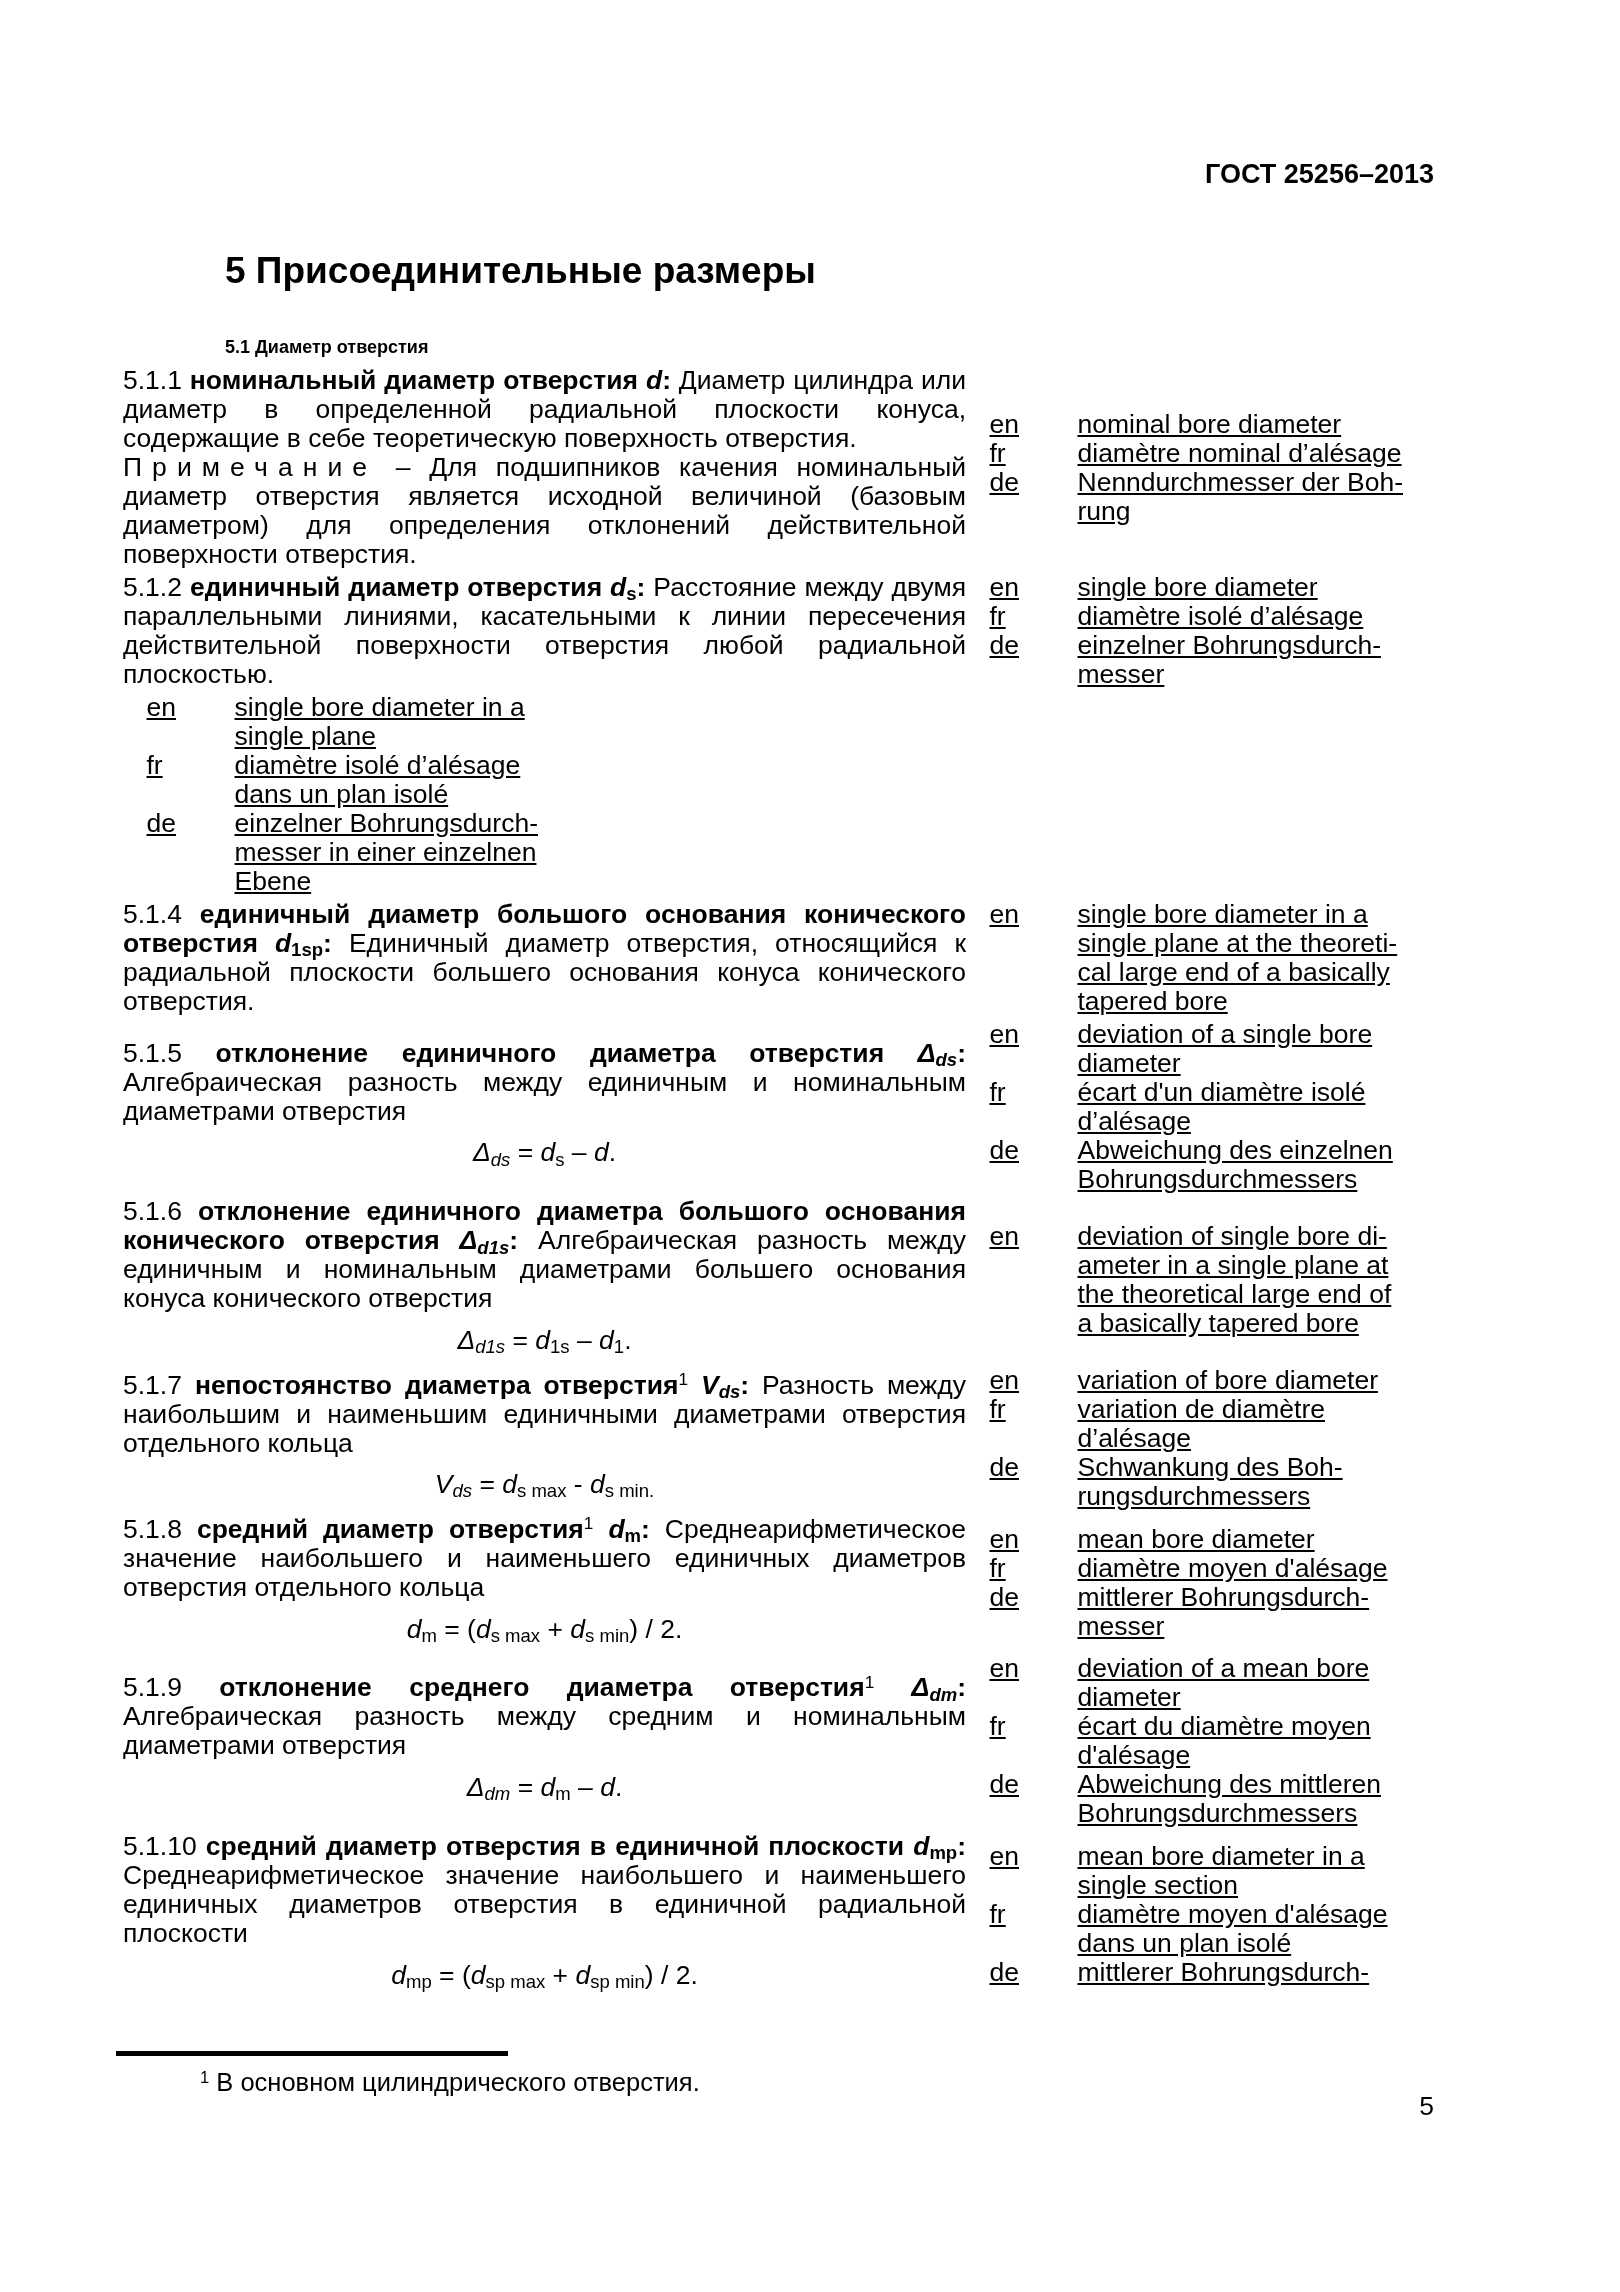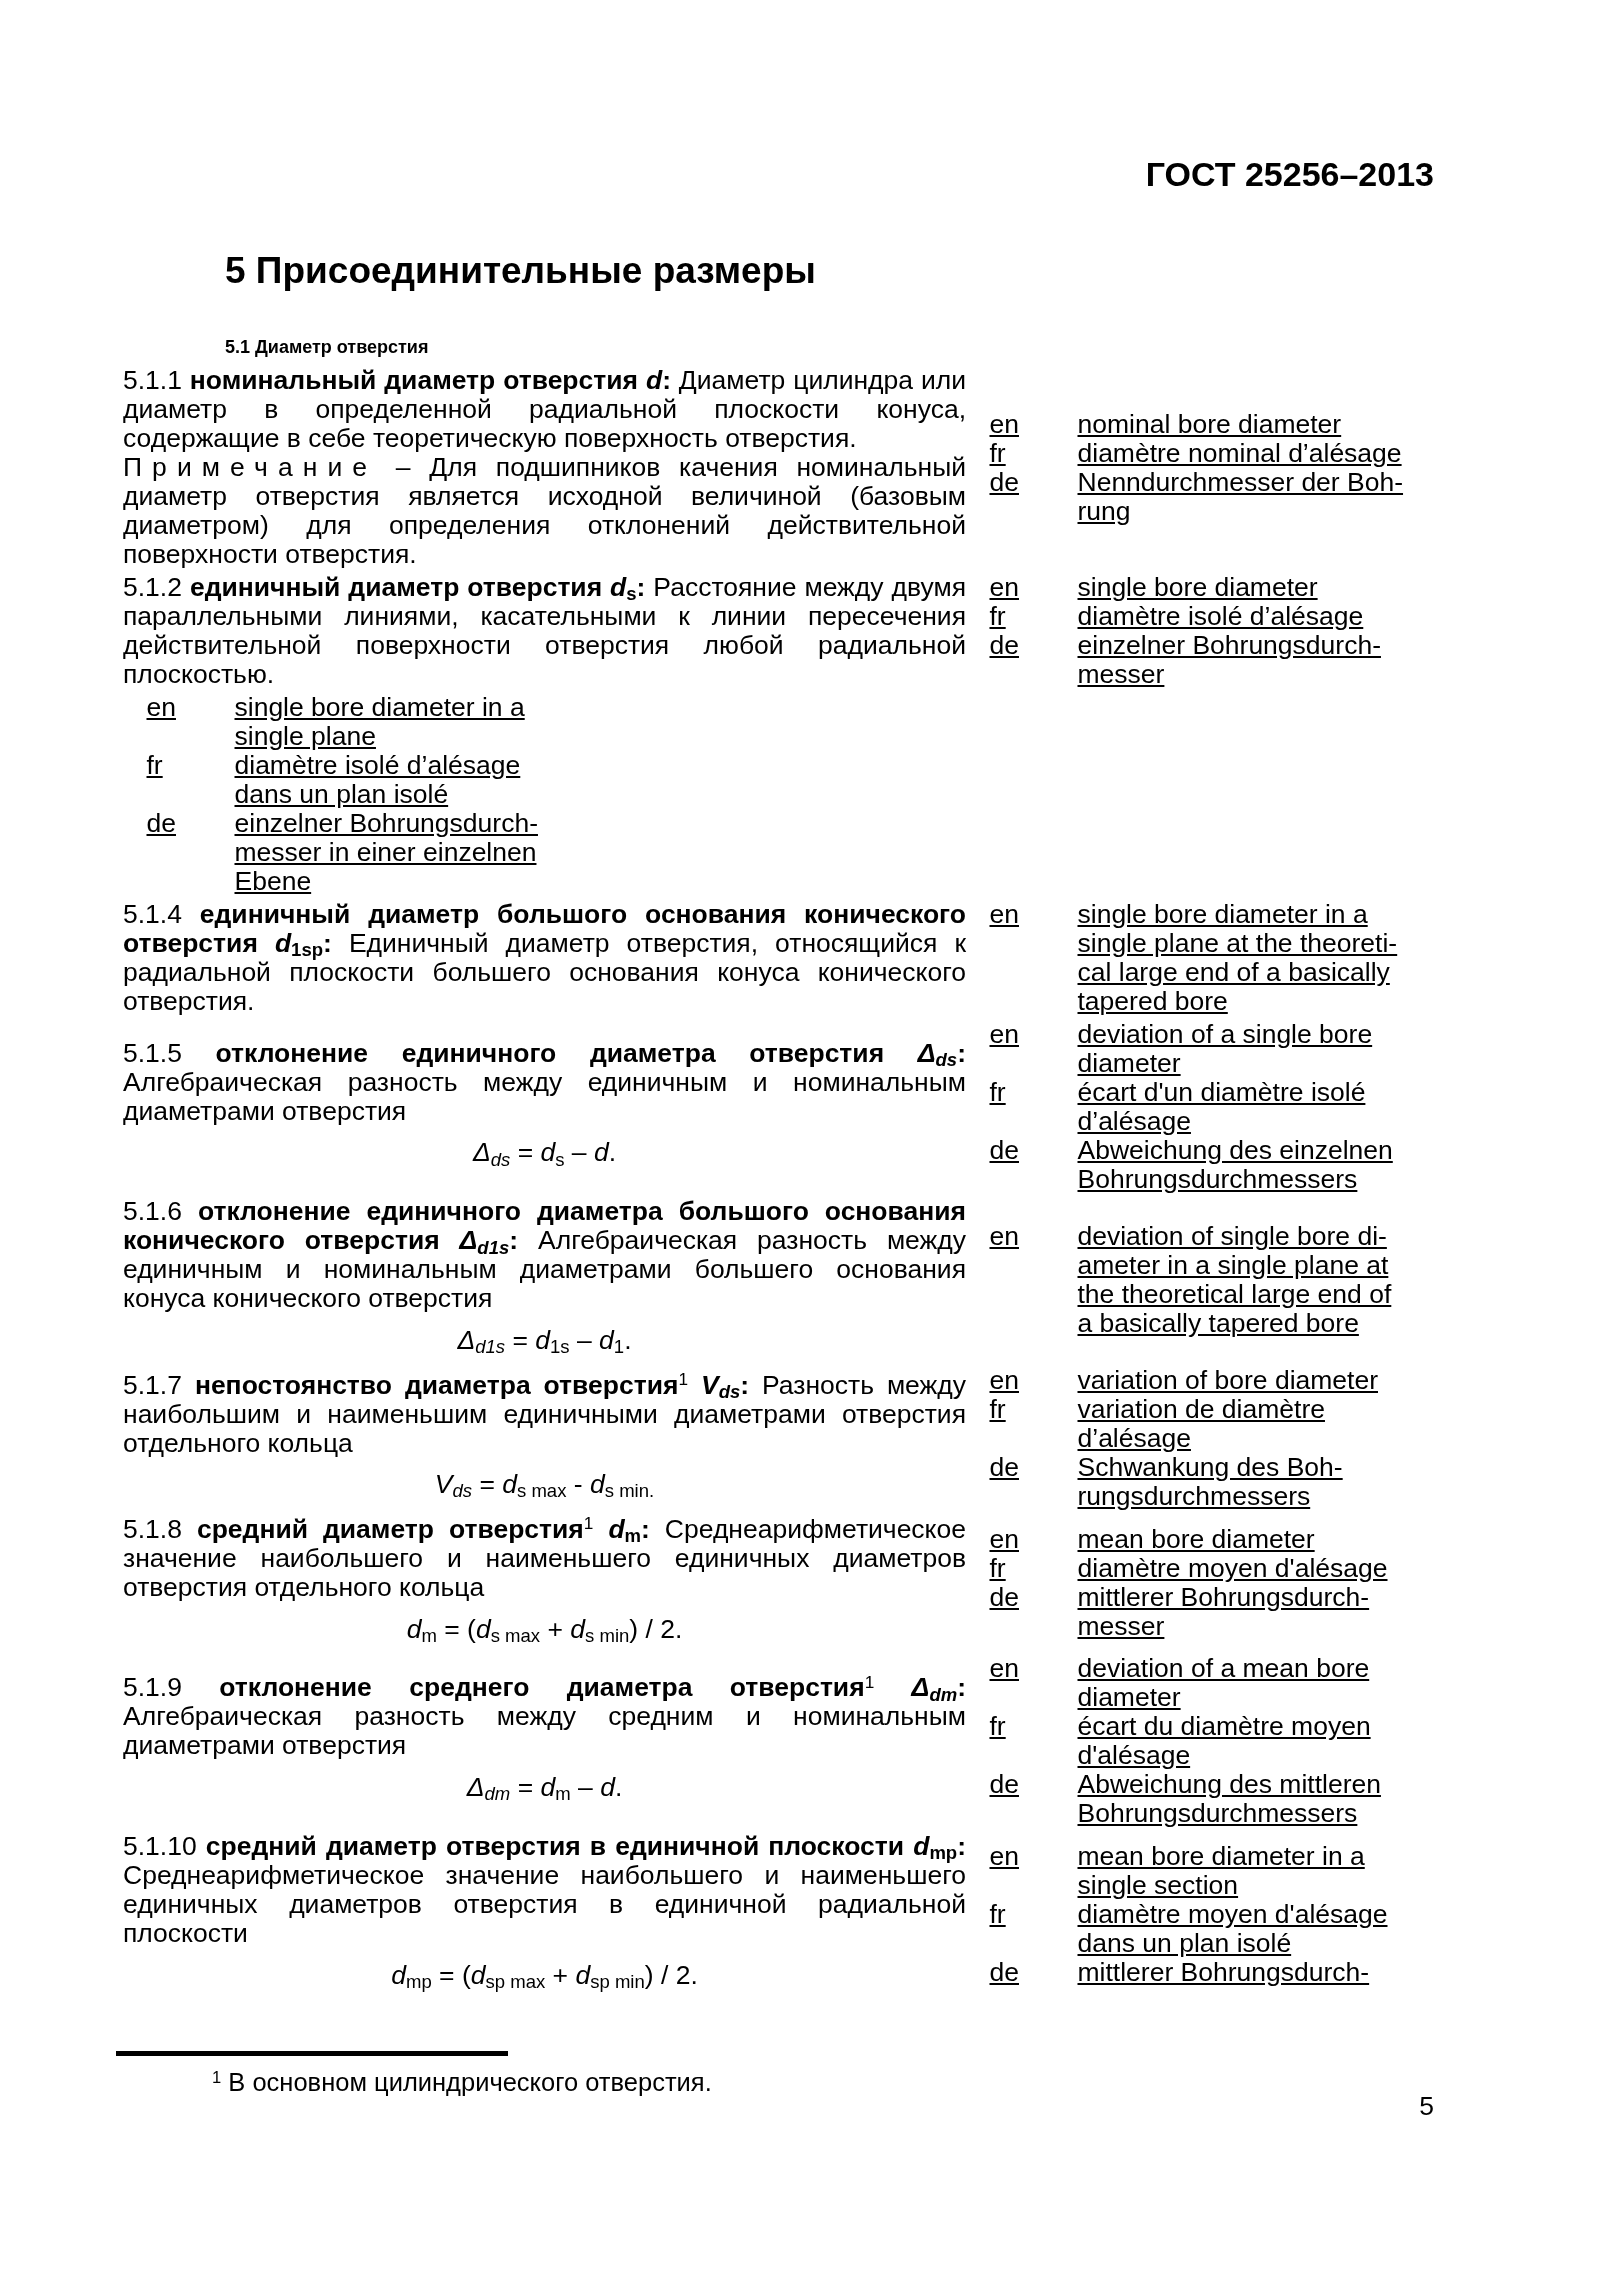"ГОСТ 25256–2013" .doc-code { font-size: 34px -> 27px }
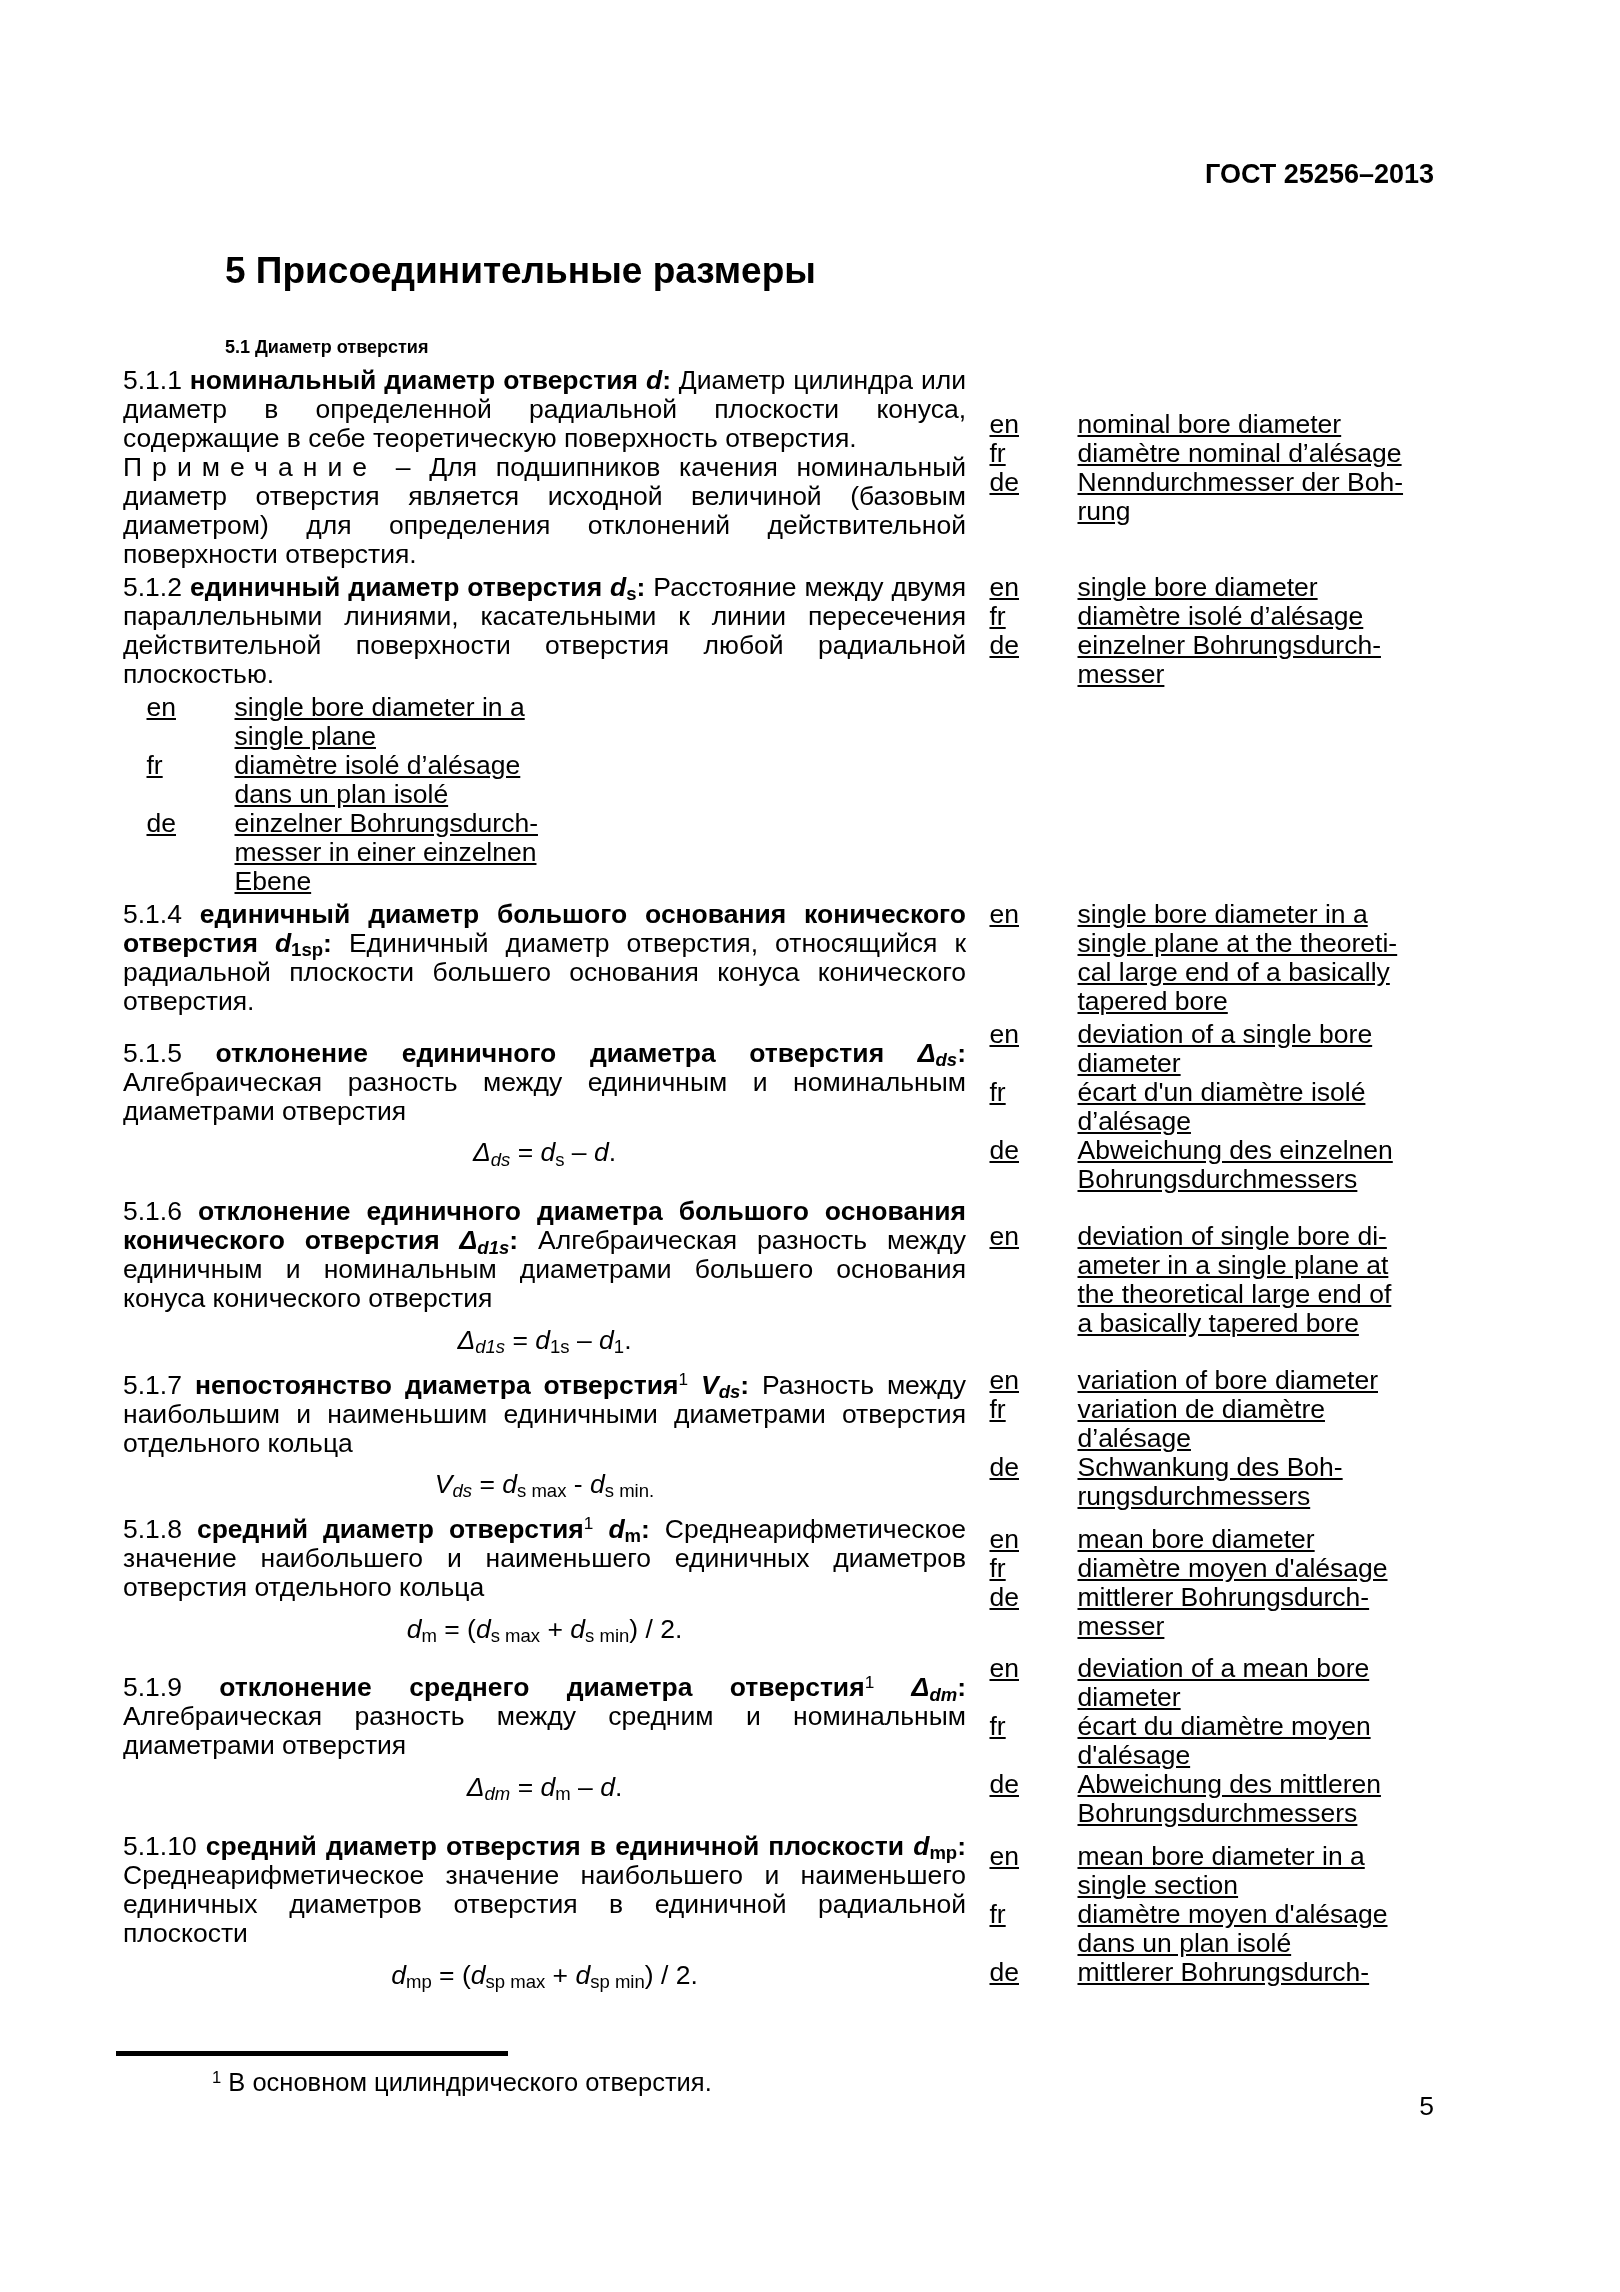"1 В основном цилиндрического отверстия." .footnote { left: 212px -> 200px }
